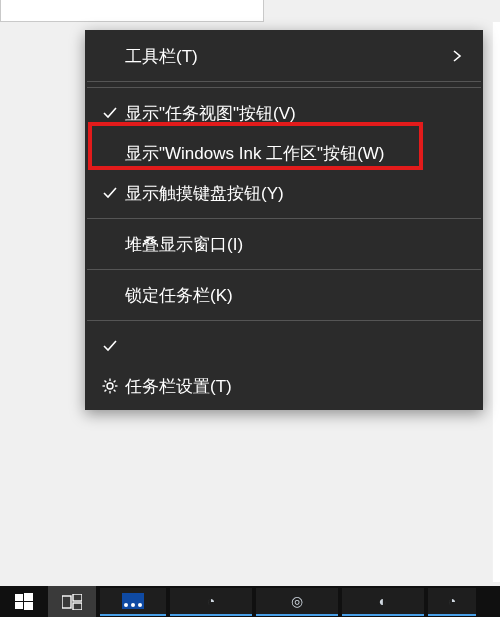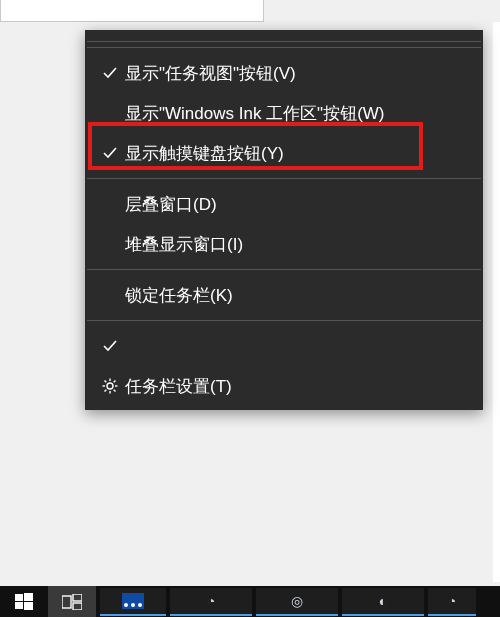"工具栏(T)" div.menu-item { html: none -> <div> <span></span> <span>工具栏(T)</span> <span> <svg> <path></path> </svg> </span> </div> }
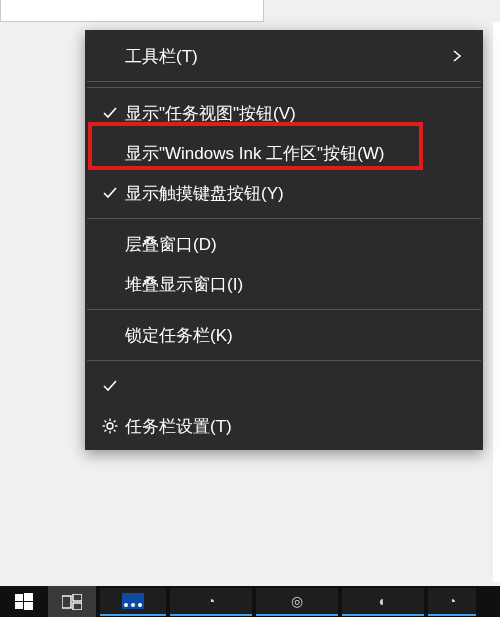"层叠窗口(D)" div.menu-item { html: <div> <span></span> <span>层叠窗口(D)</span> <span></span> </div> -> none }
